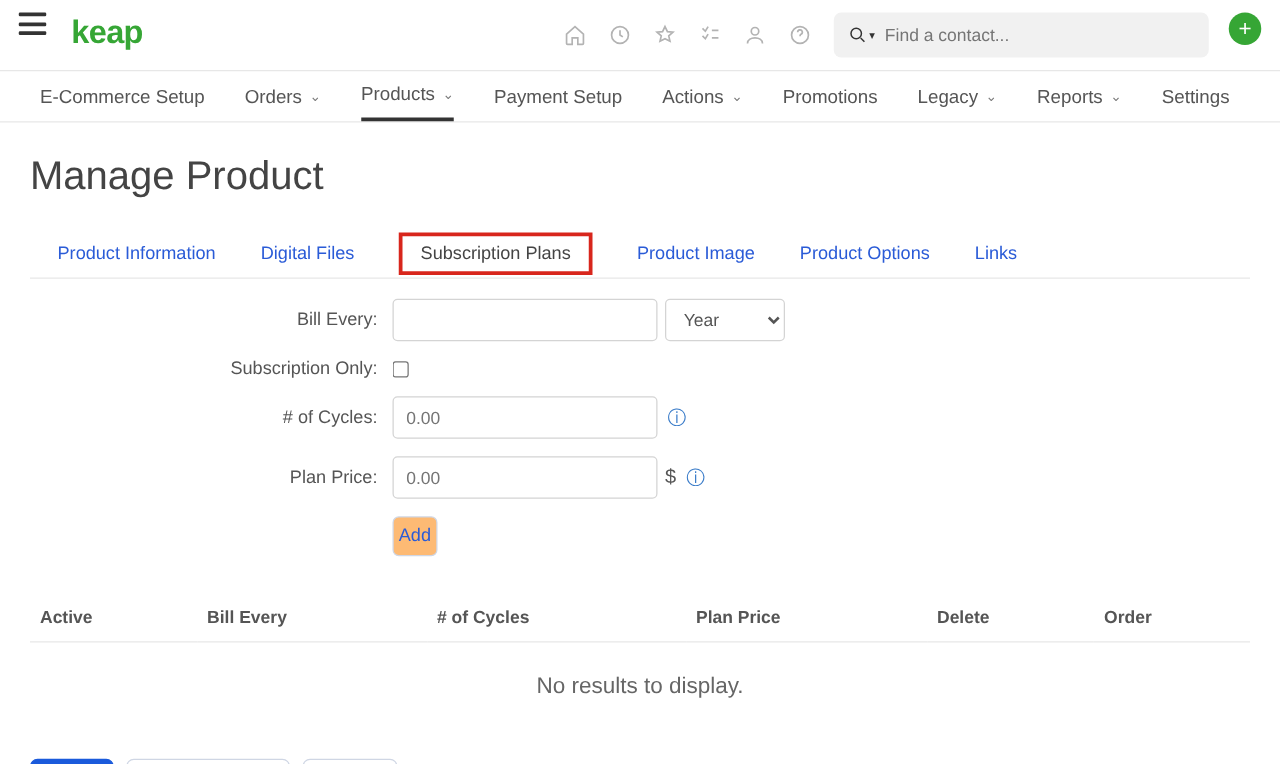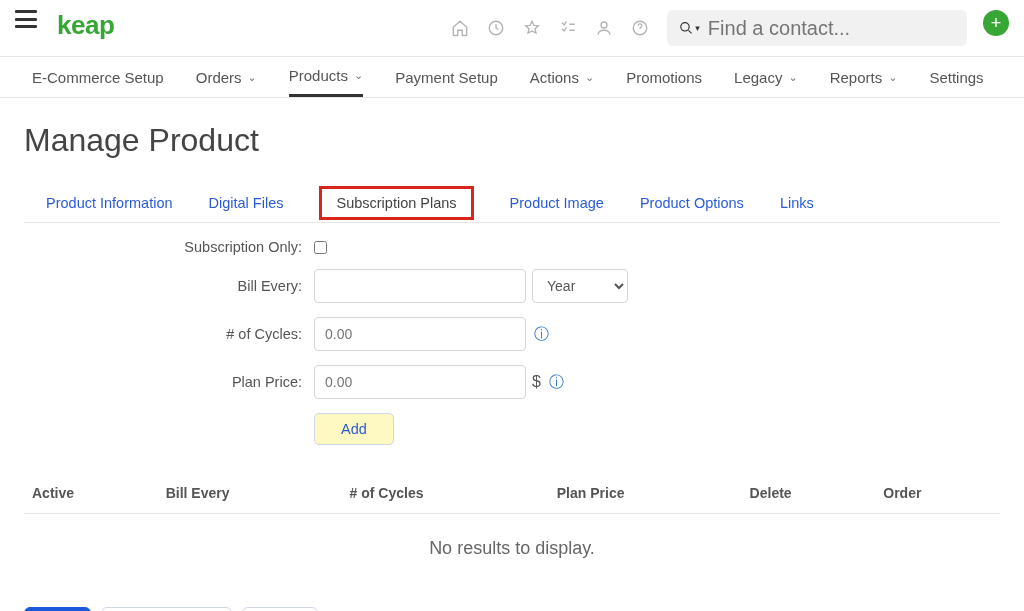"Find a contact..." .searchbox input { font-size: 20px -> 14px }
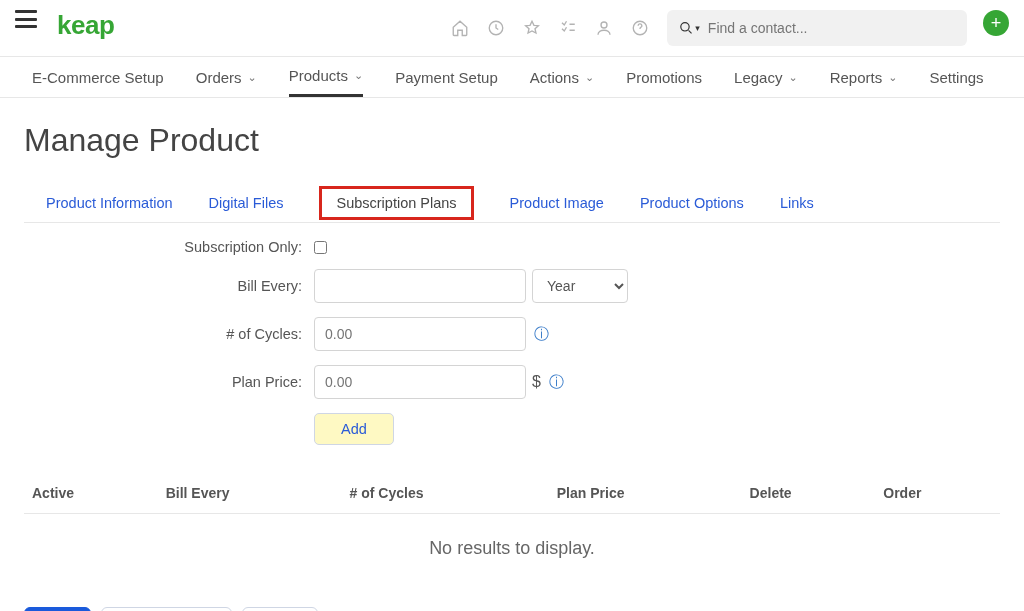"Subscription Only:" div.row { order: before "Bill Every:" -> after "Bill Every:" }
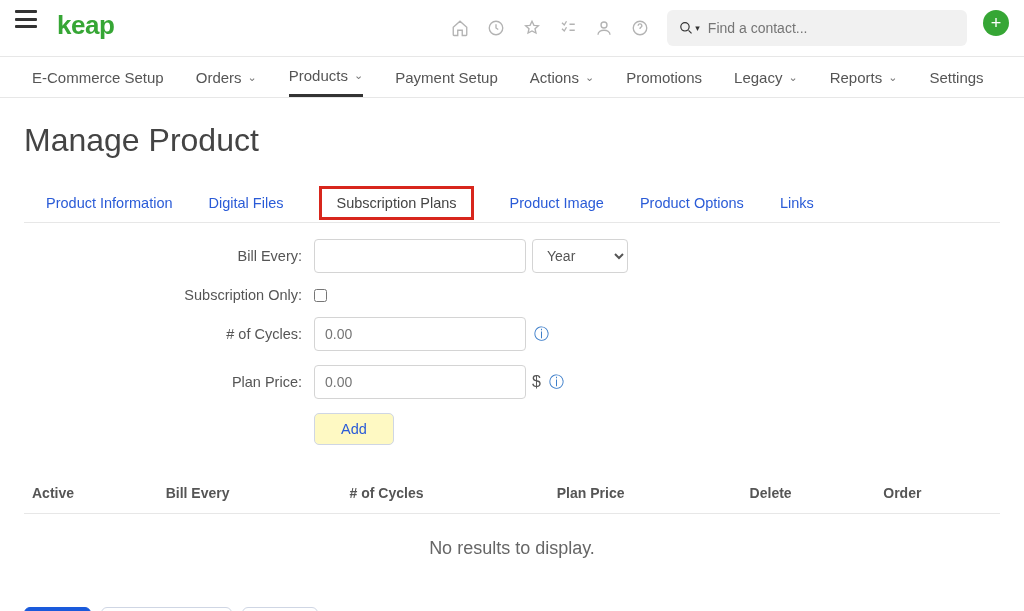"Add" .addplan { background: #fef9c3 -> #fdba74; padding: 7px 26px -> 7px 4px }
